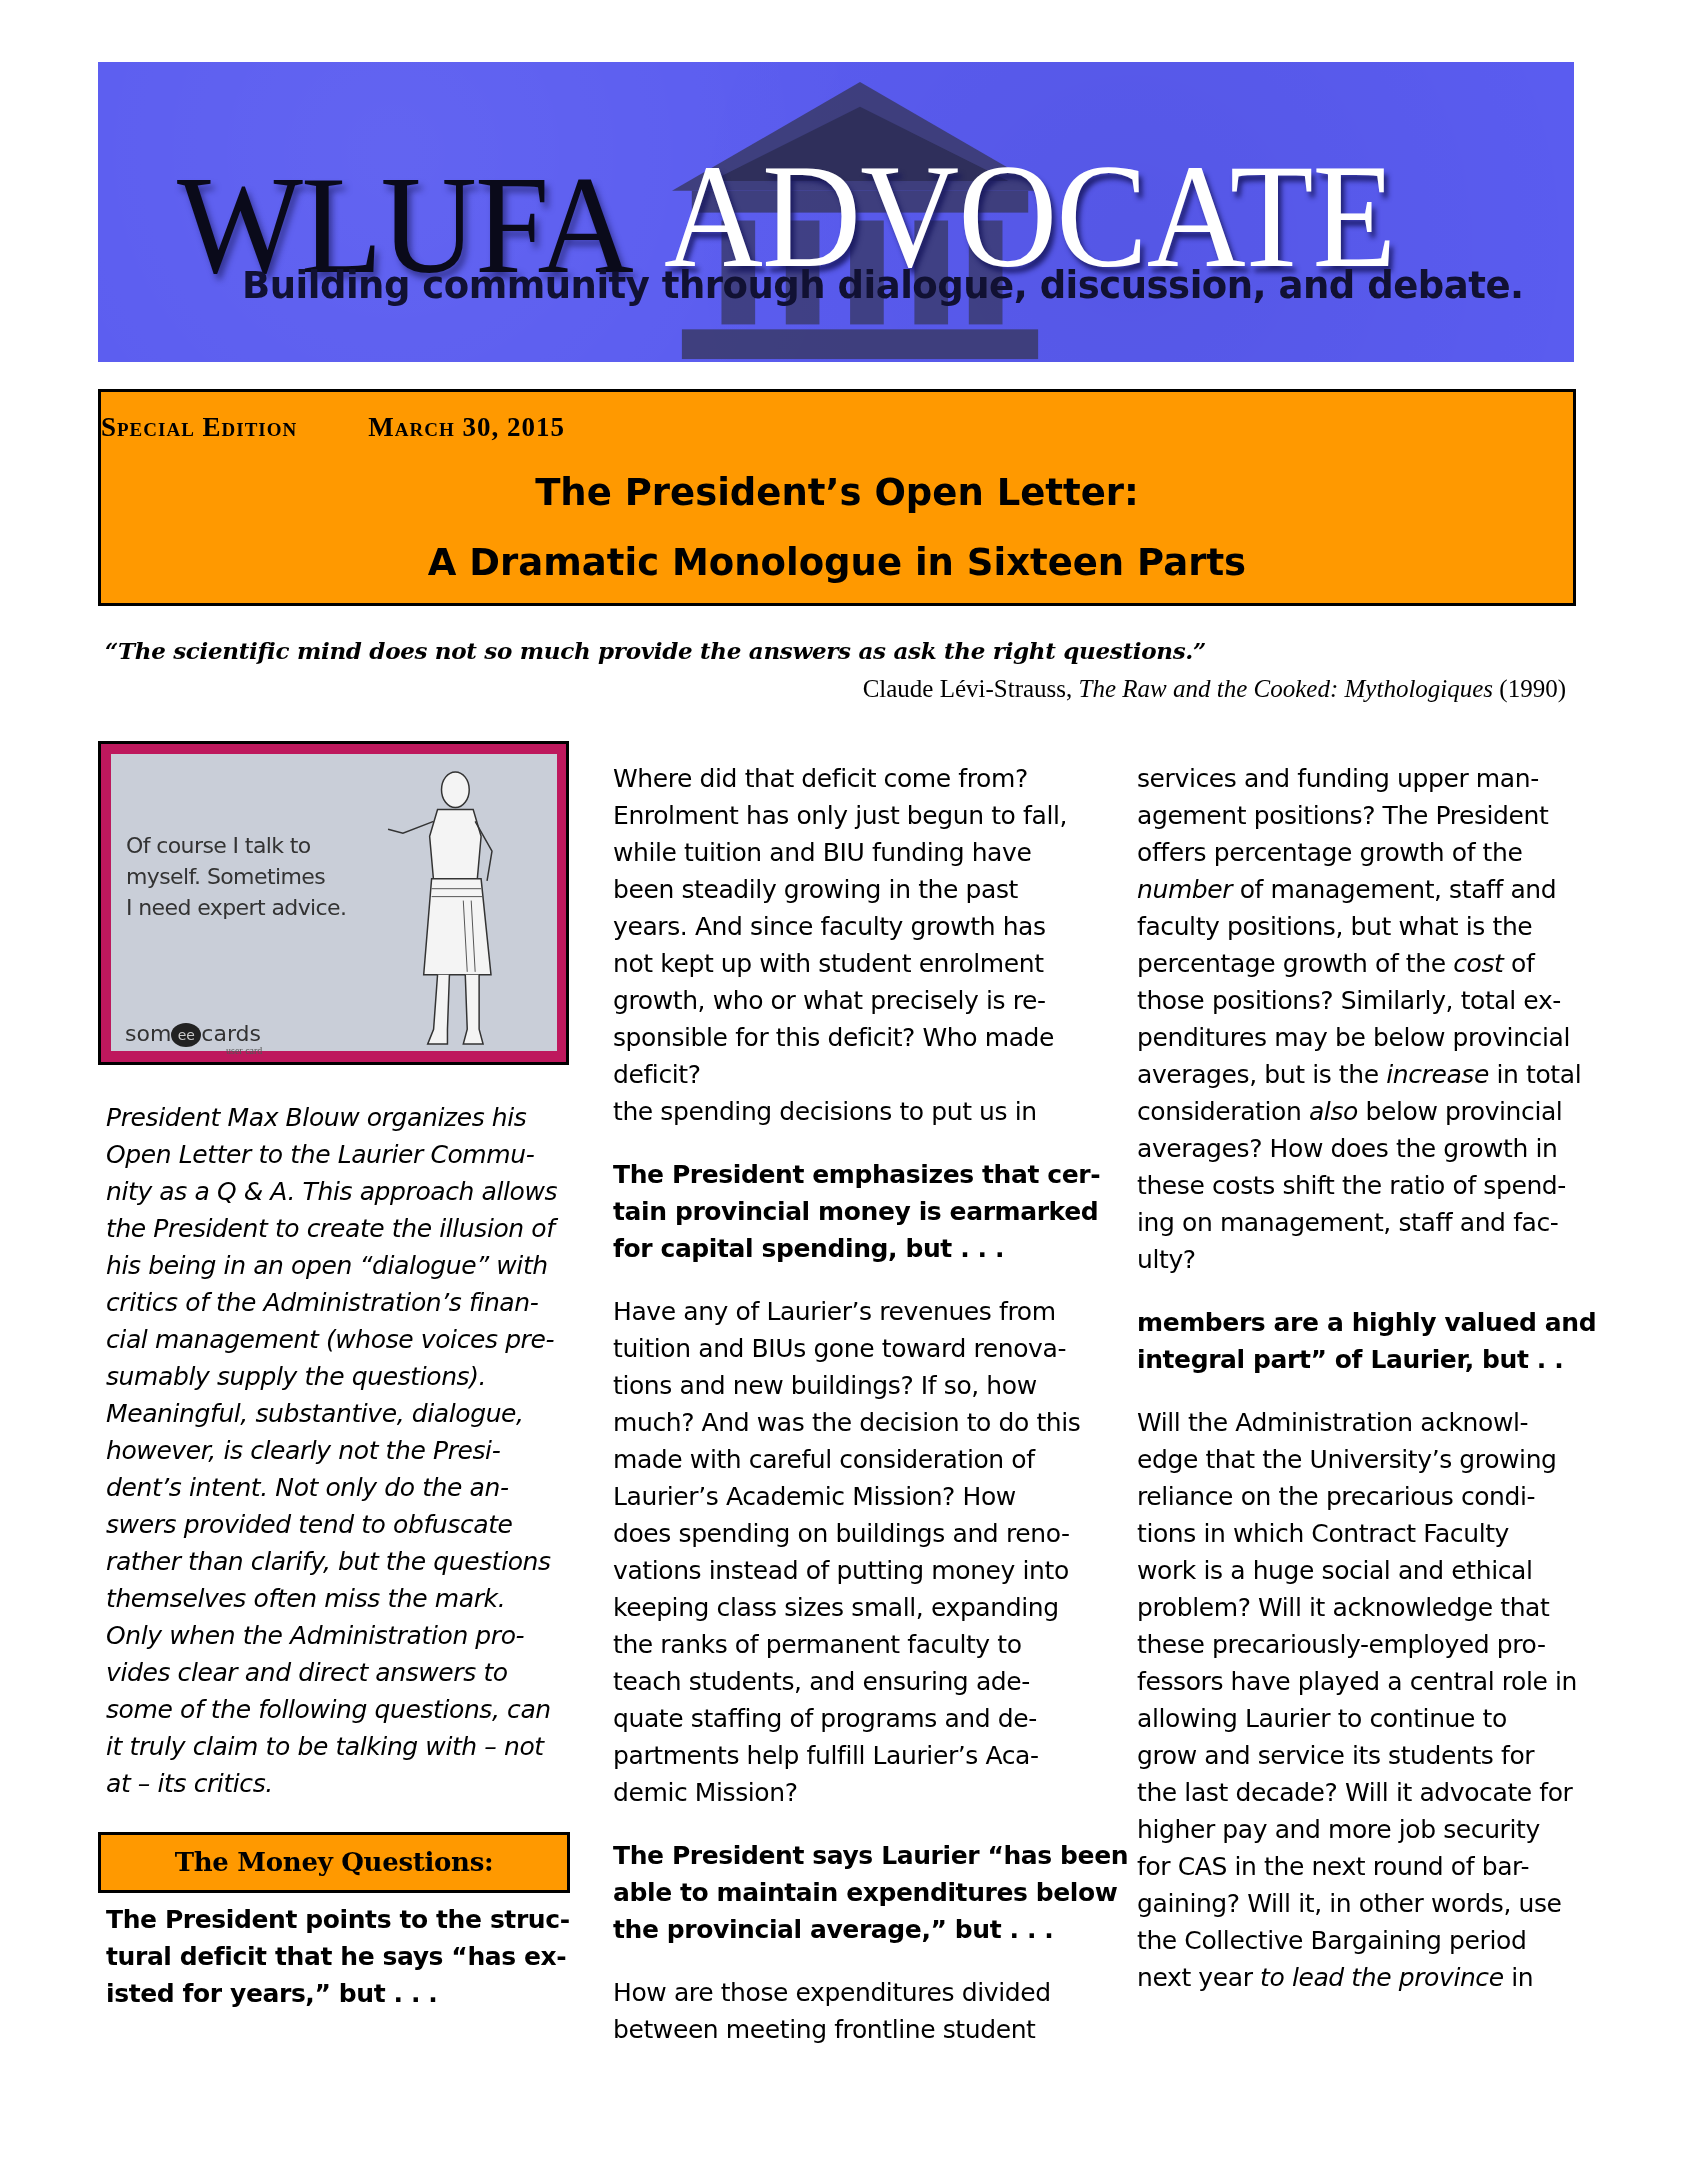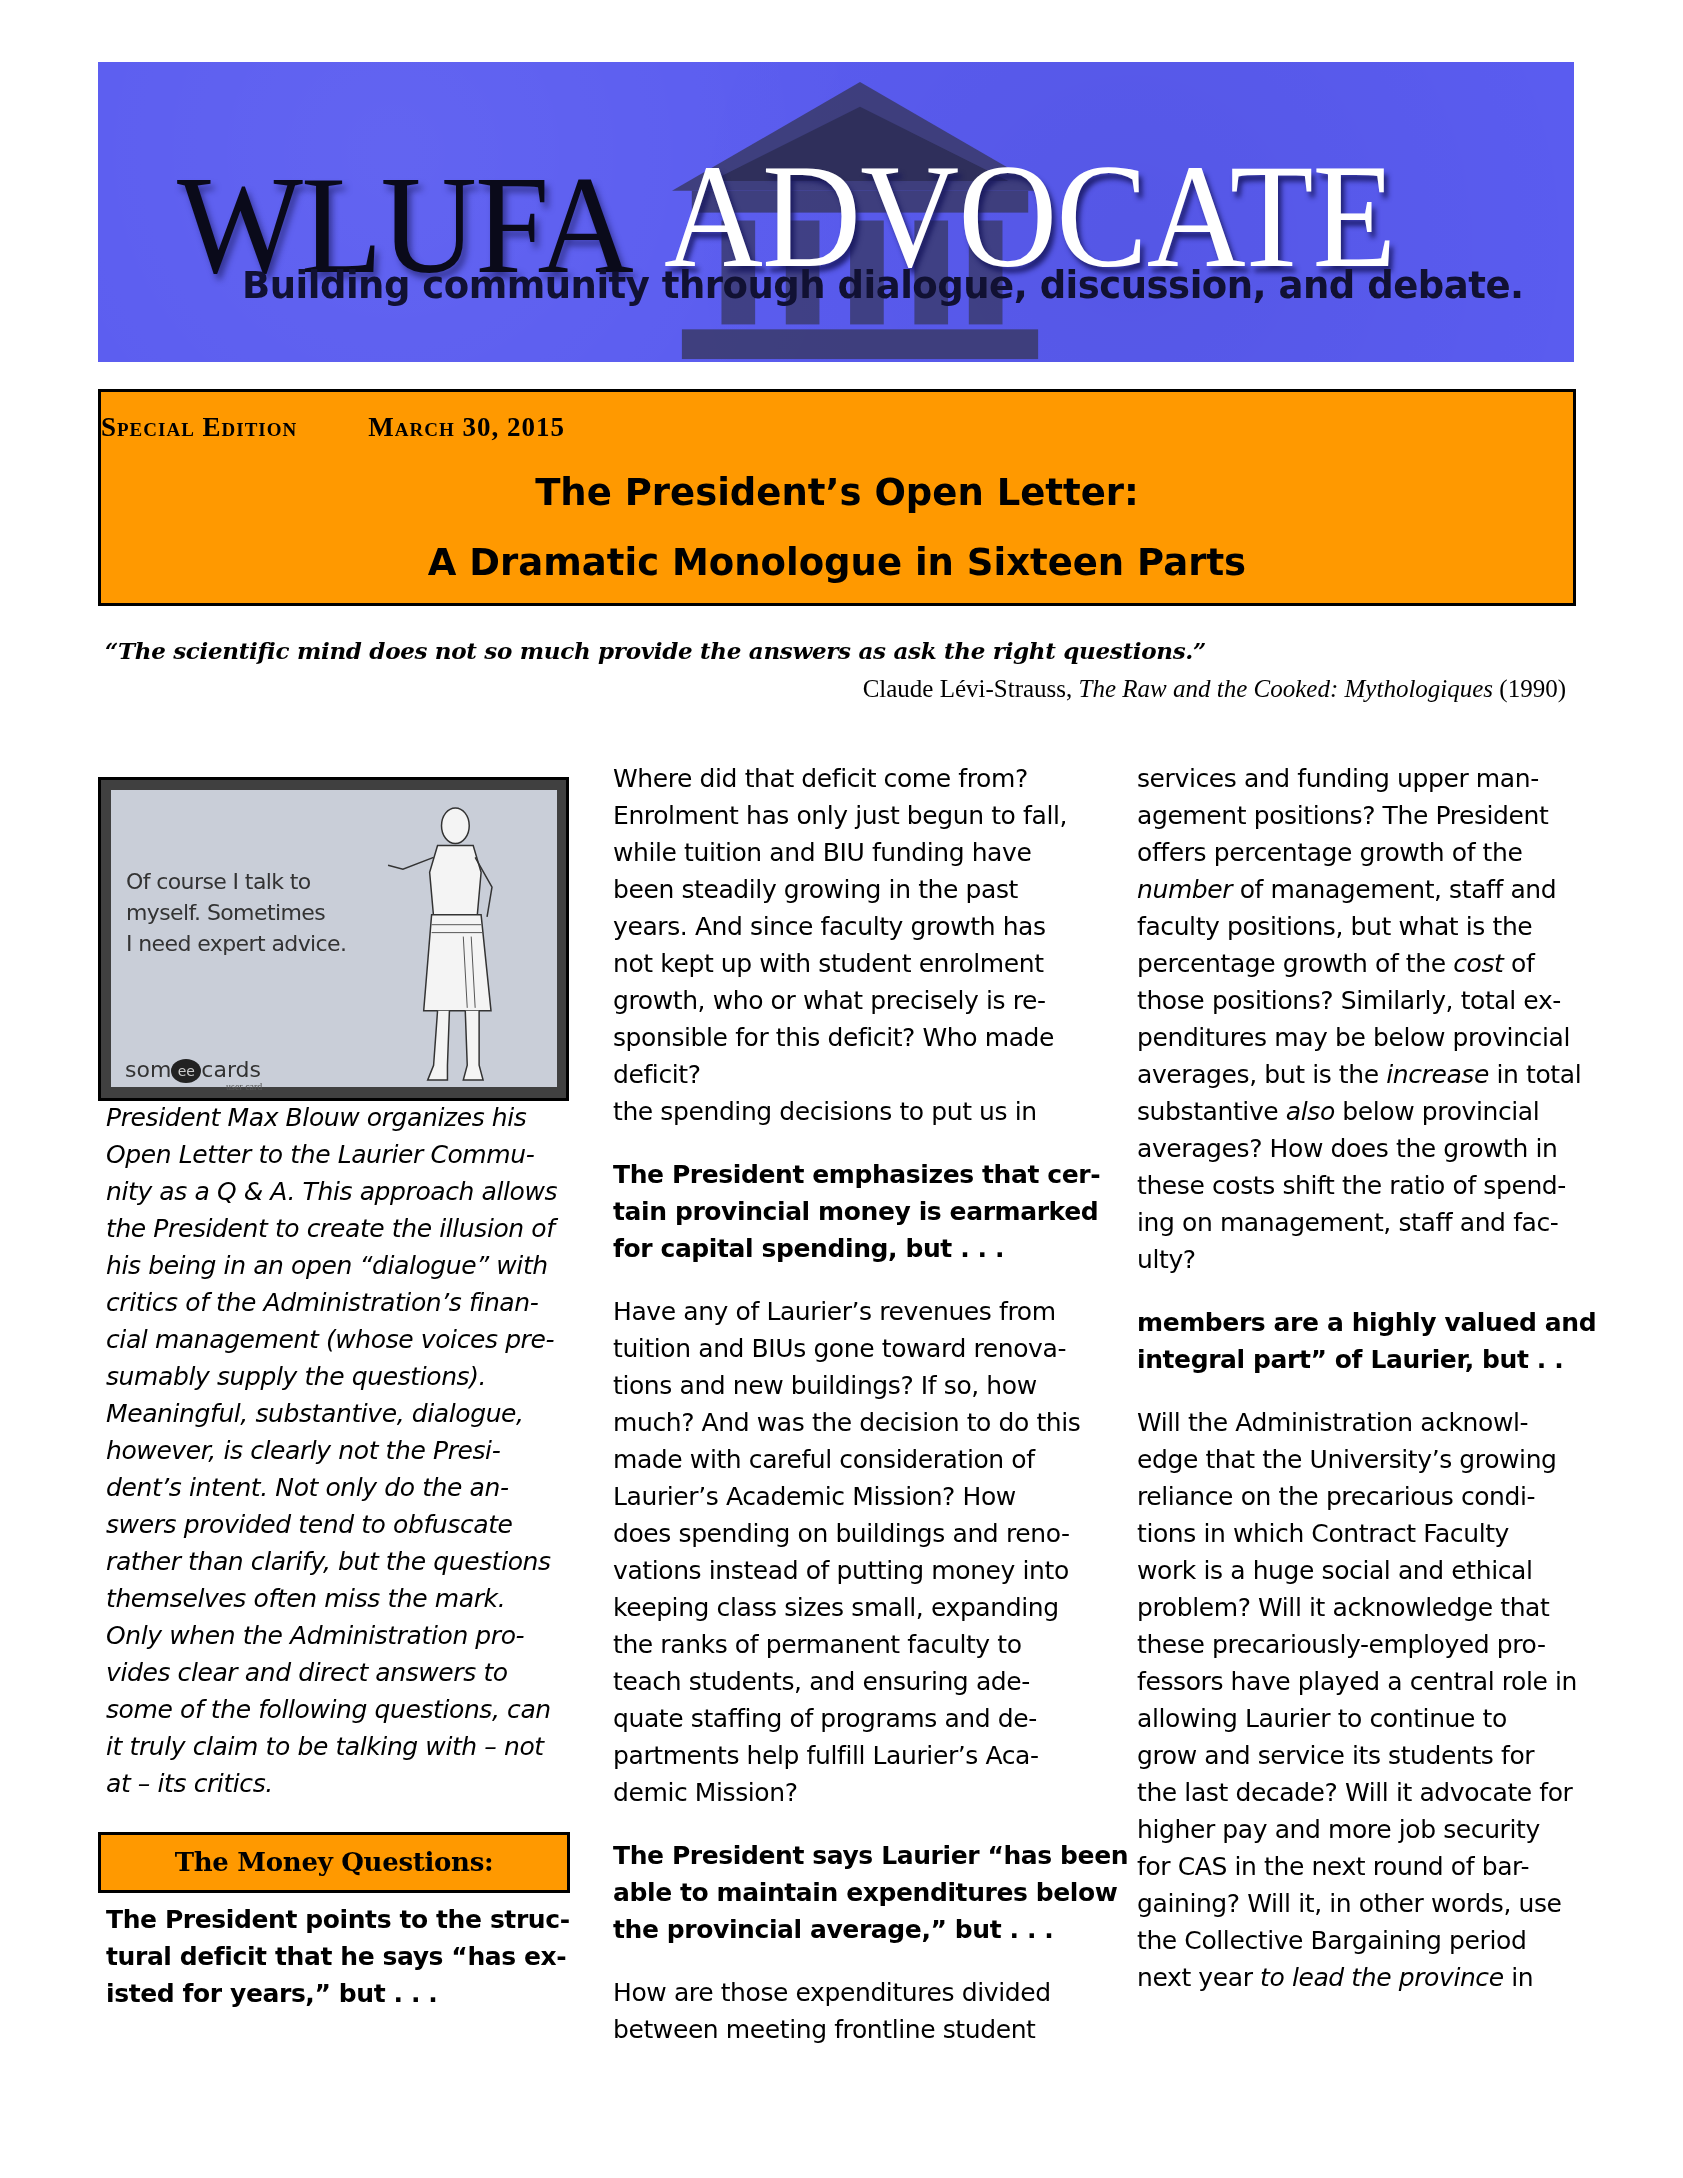"Of course I talk to" #ecard-frame { background: #404040 -> #be185d; margin-top: 36px -> none }
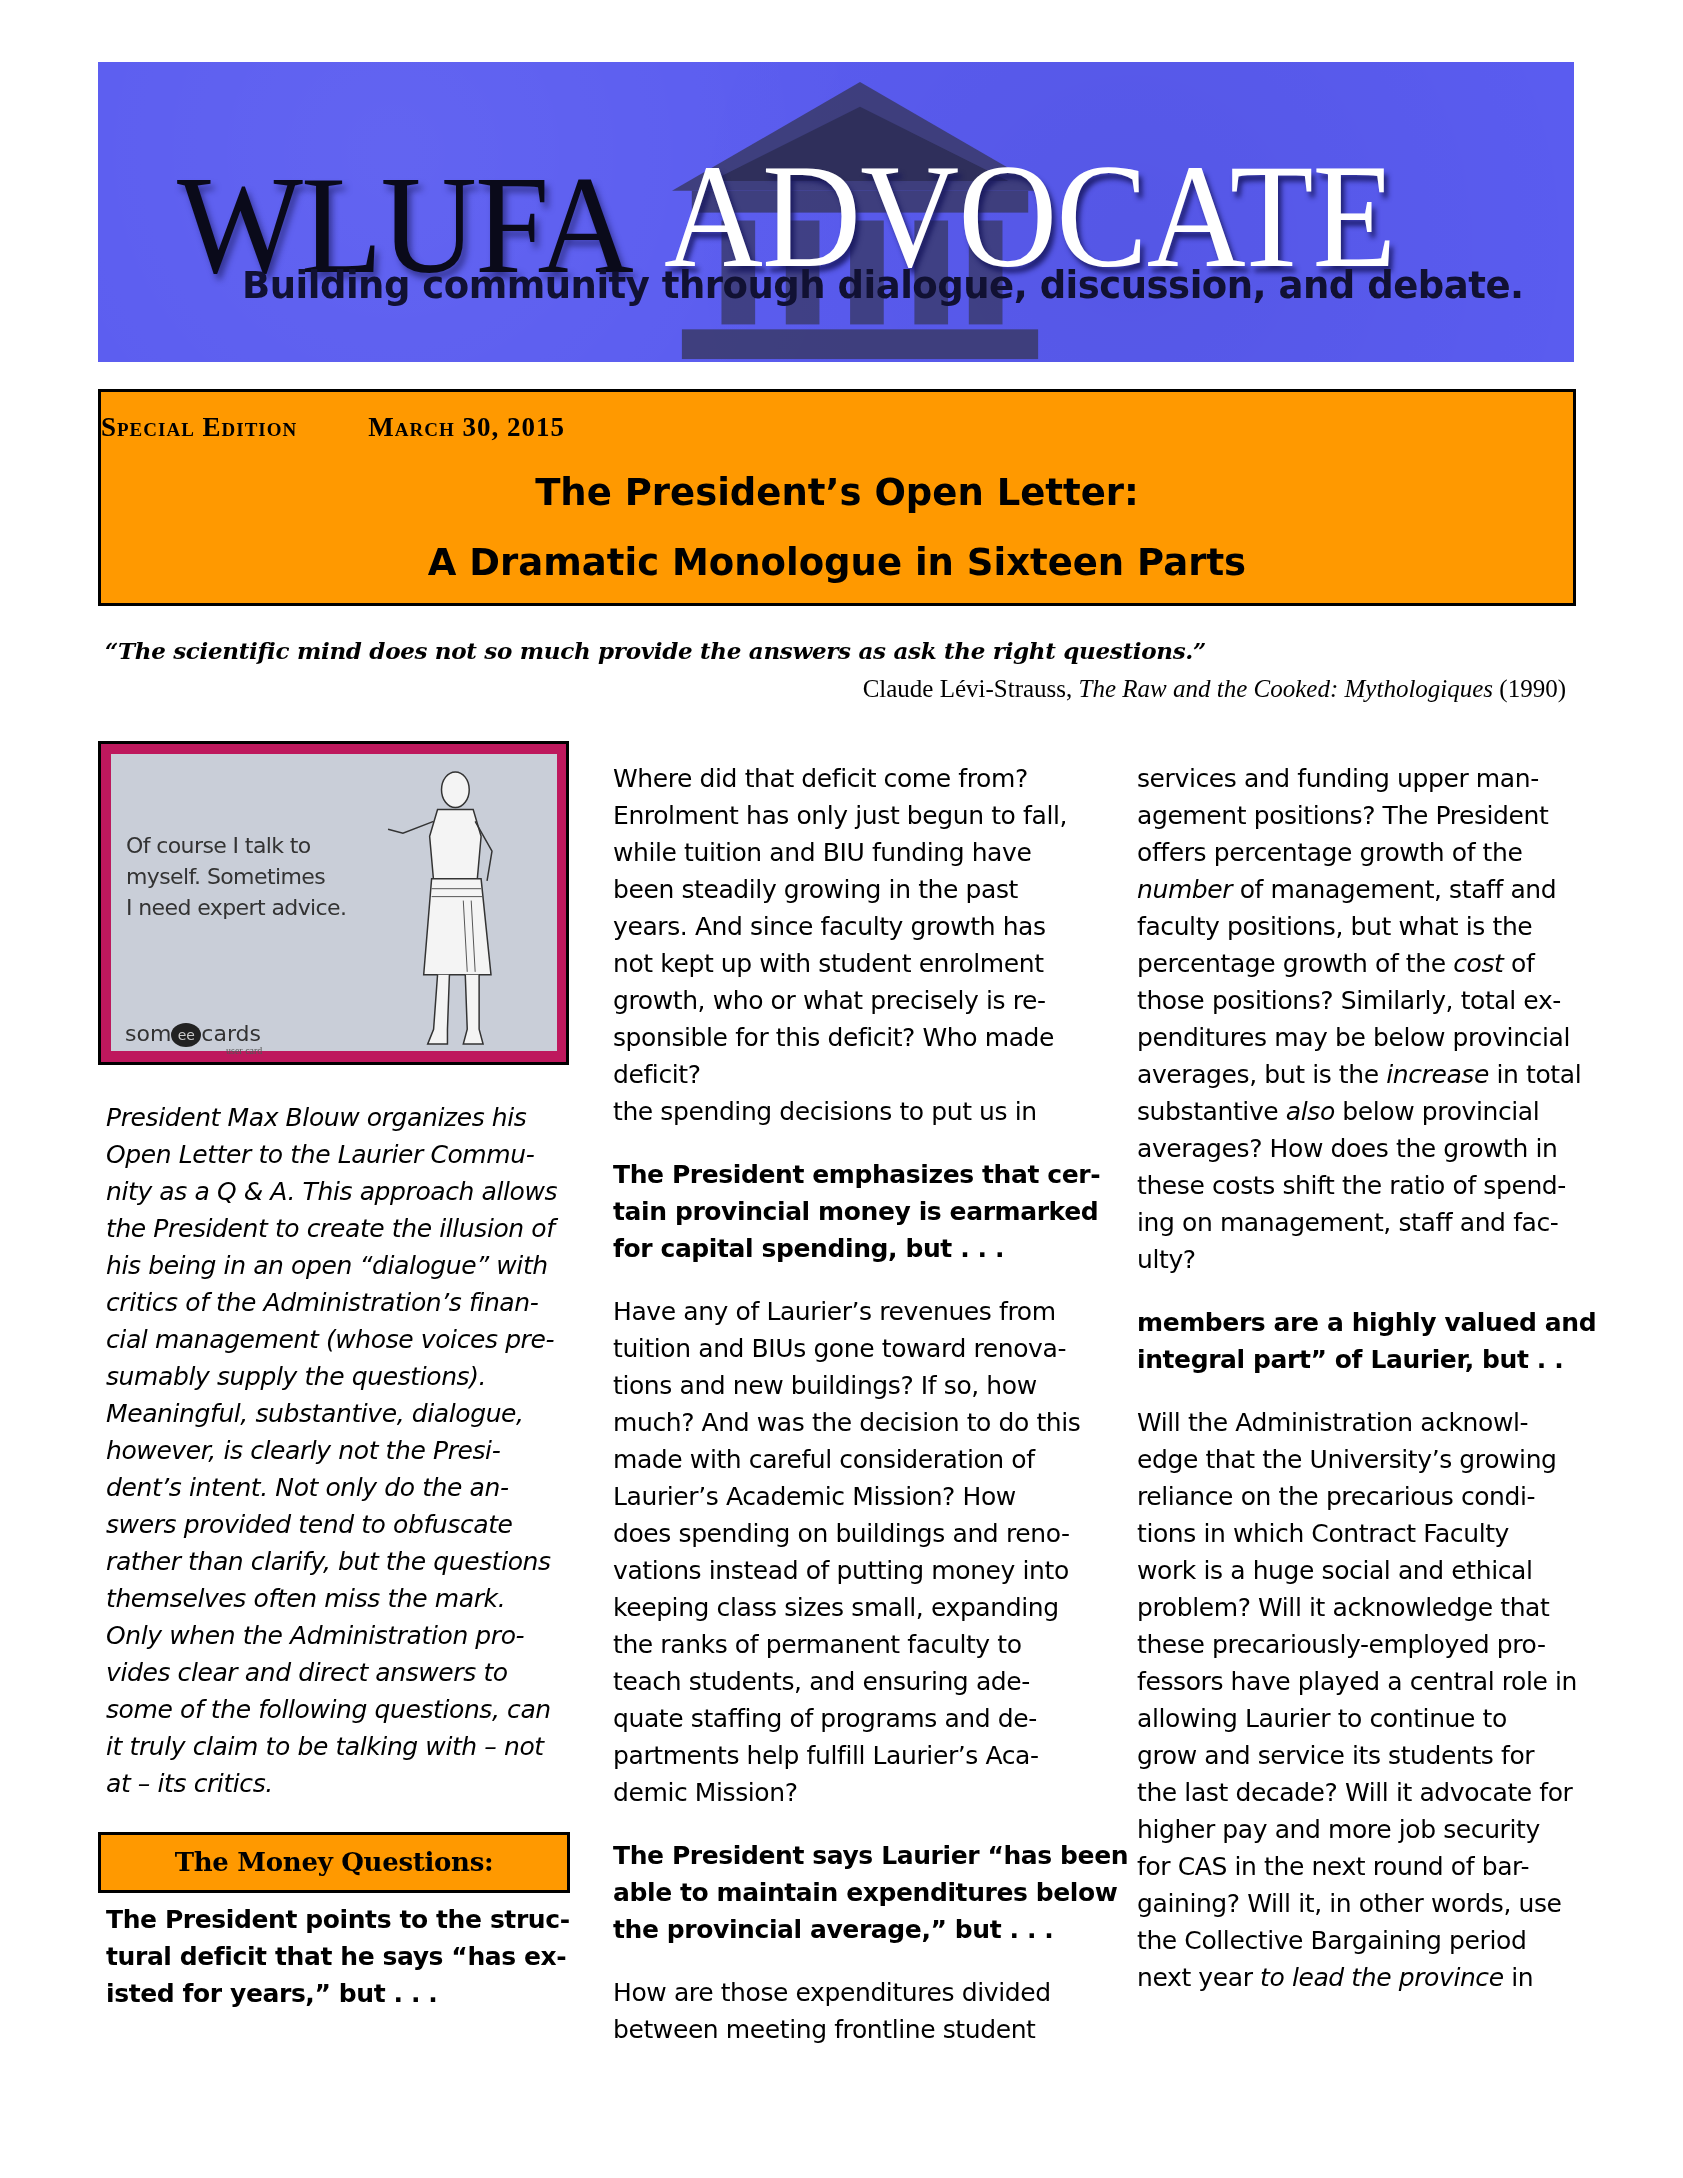"substantive" span { text: substantive -> consideration }
